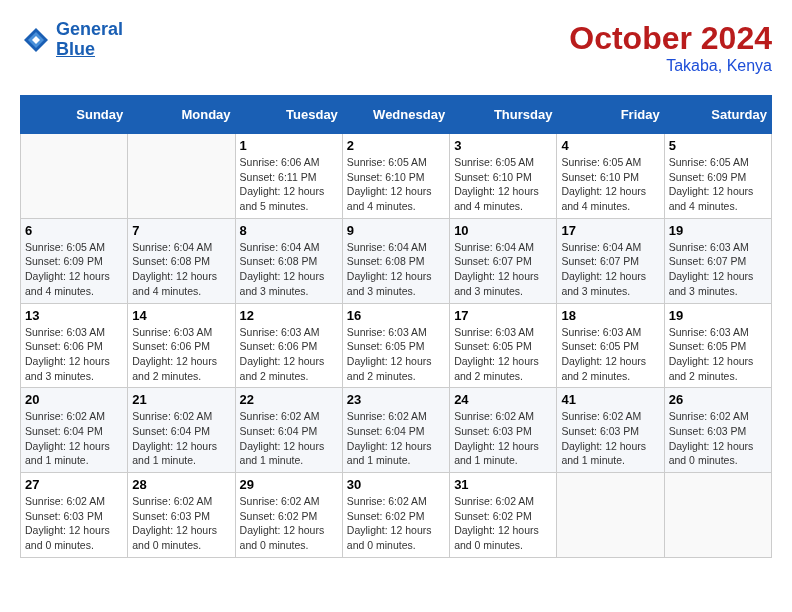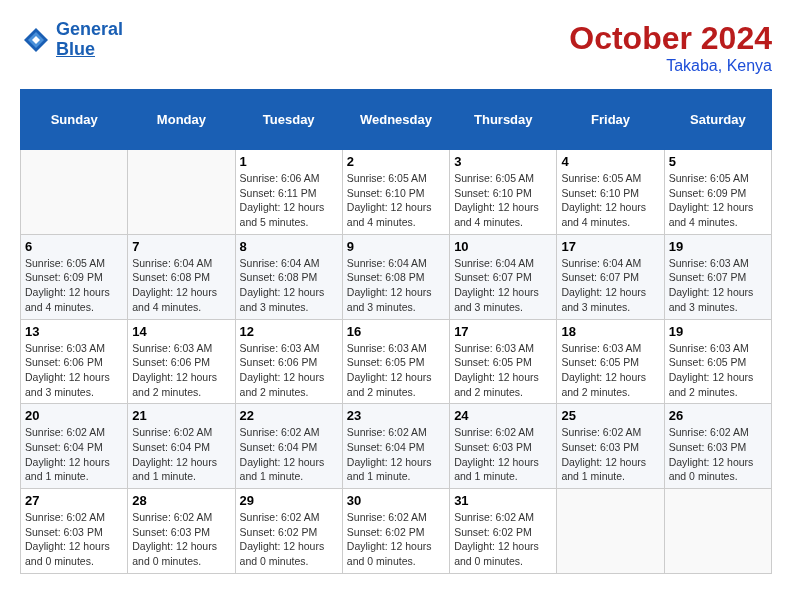"General" .header { margin-bottom: 14px -> 20px }
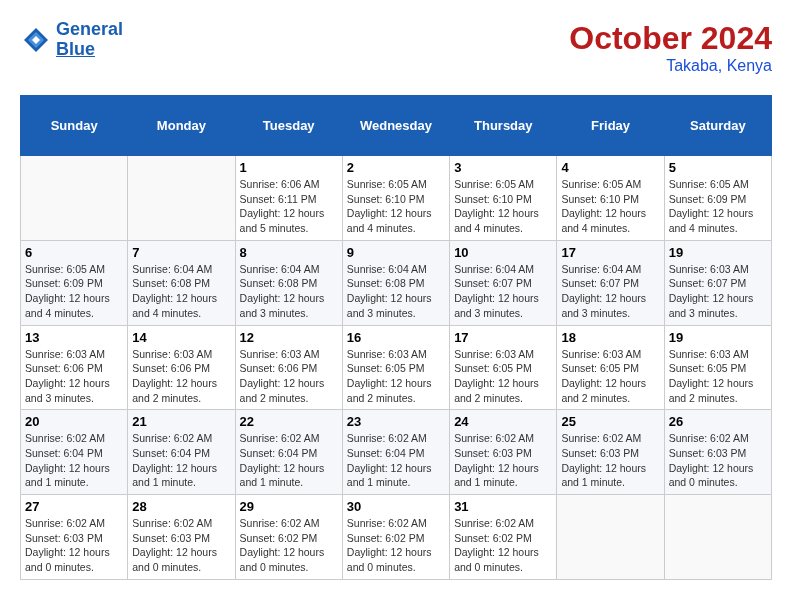"Sunday" thead th { padding: 22px 4px -> 11px 4px; text-align: center -> right }
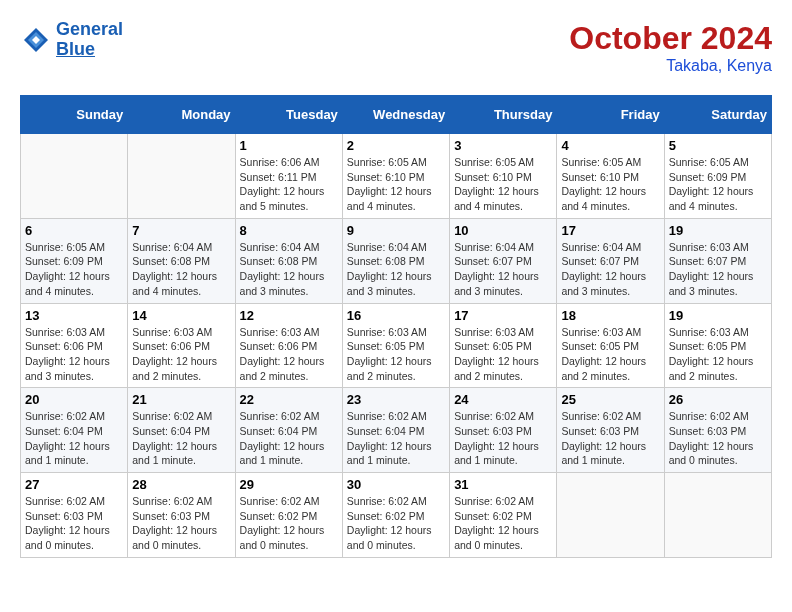"25" span.day-num { text: 25 -> 41 }
